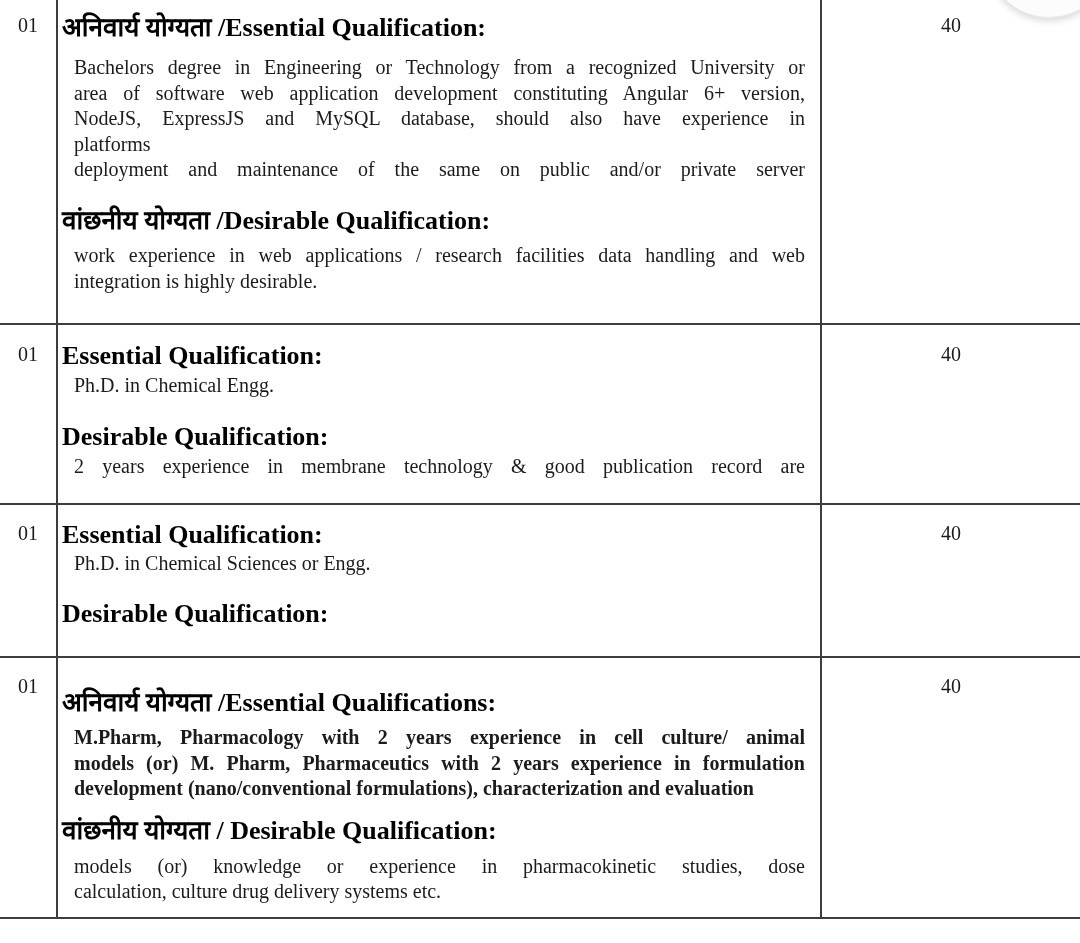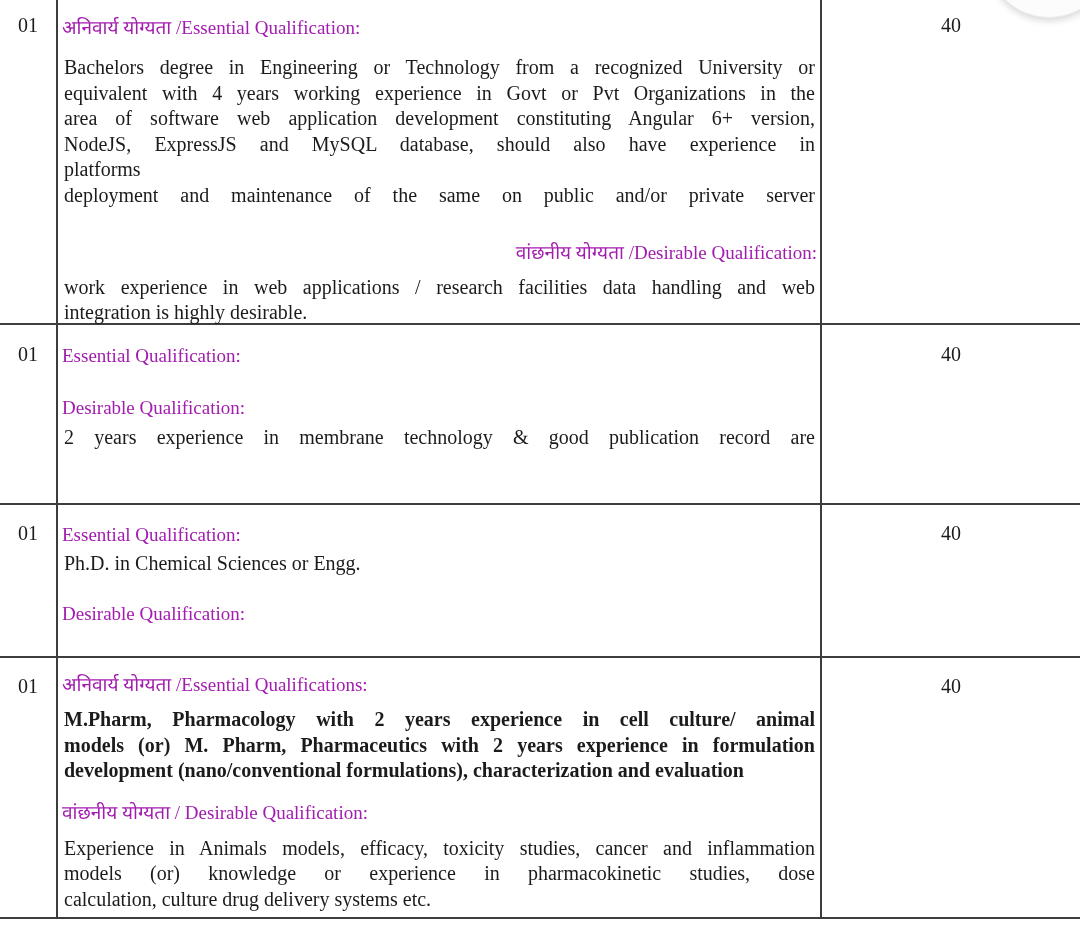"अनिवार्य योग्यता /Essential" .hd { color: #a21caf -> #000000; font-size: 19px -> 26px; font-weight: normal -> bold }
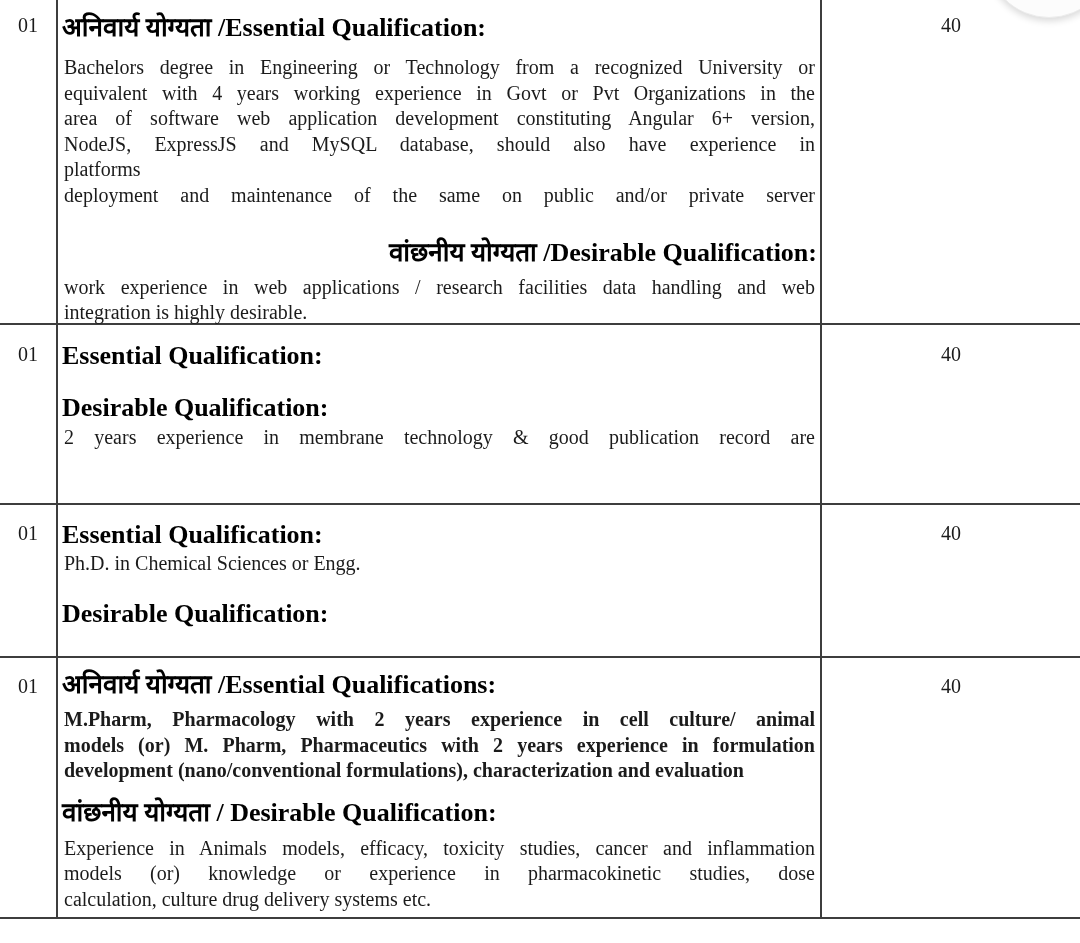"Bachelors degree in Engineering or" .para { margin: 2px -> 12px }
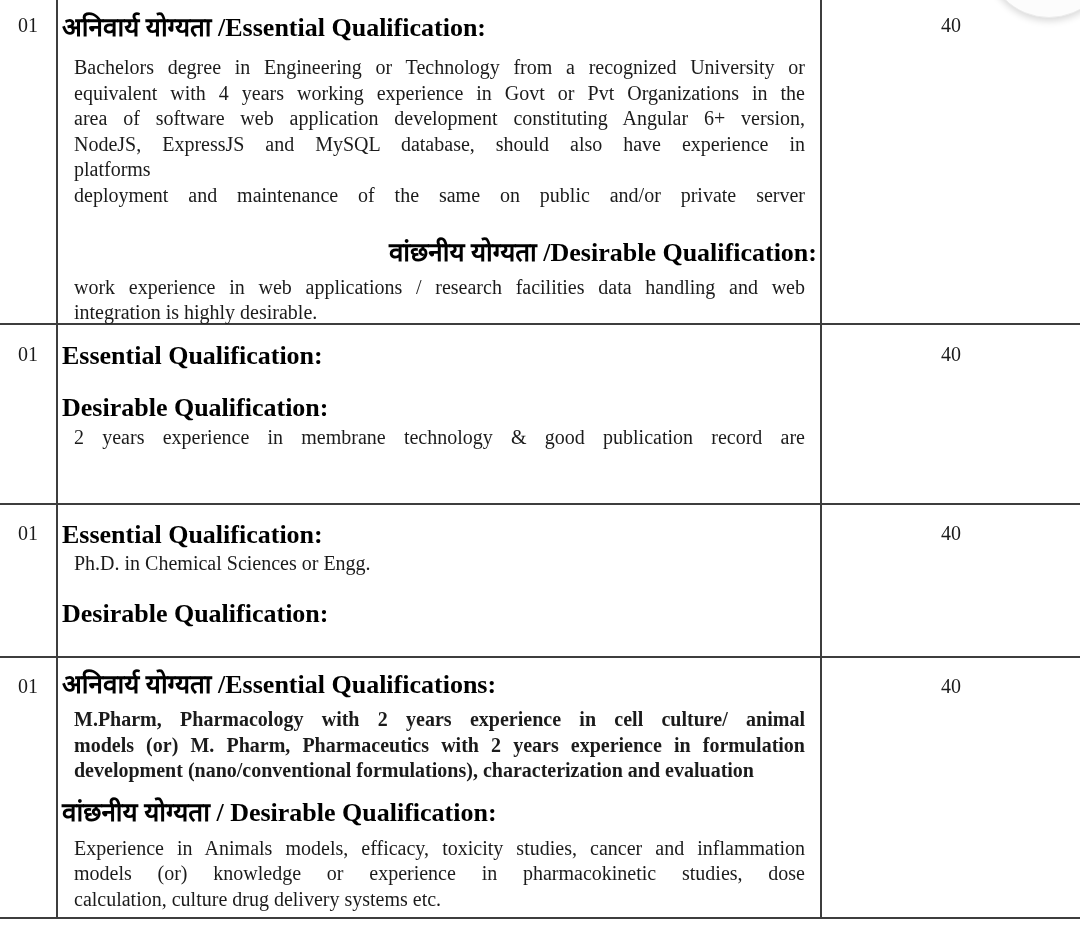"equivalent with 4 years working" div.tline { html: <div>equivalent with 4 years working experience in Govt or Pvt Organizations in the</div> -> none }
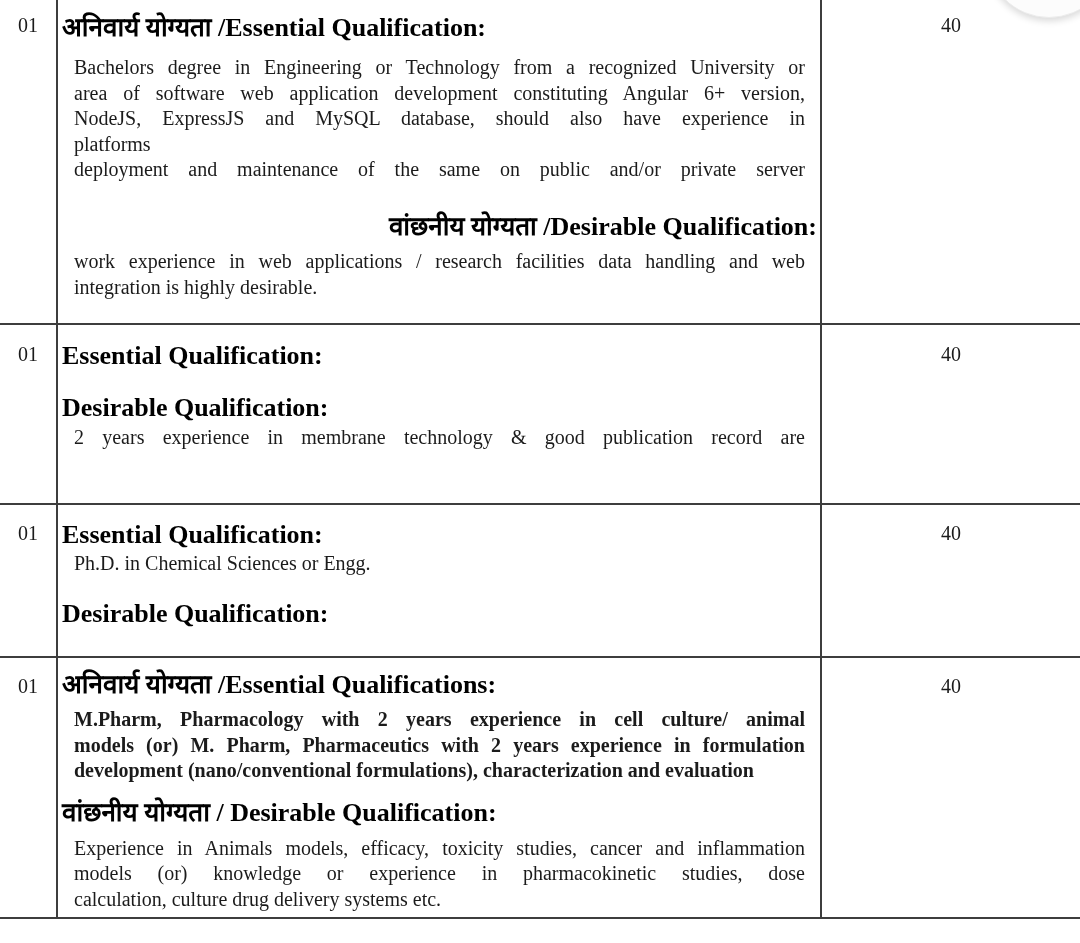"वांछनीय योग्यता /Desirable" .m-r1-h2 { margin-top: 30px -> 24px; text-align: right -> none }
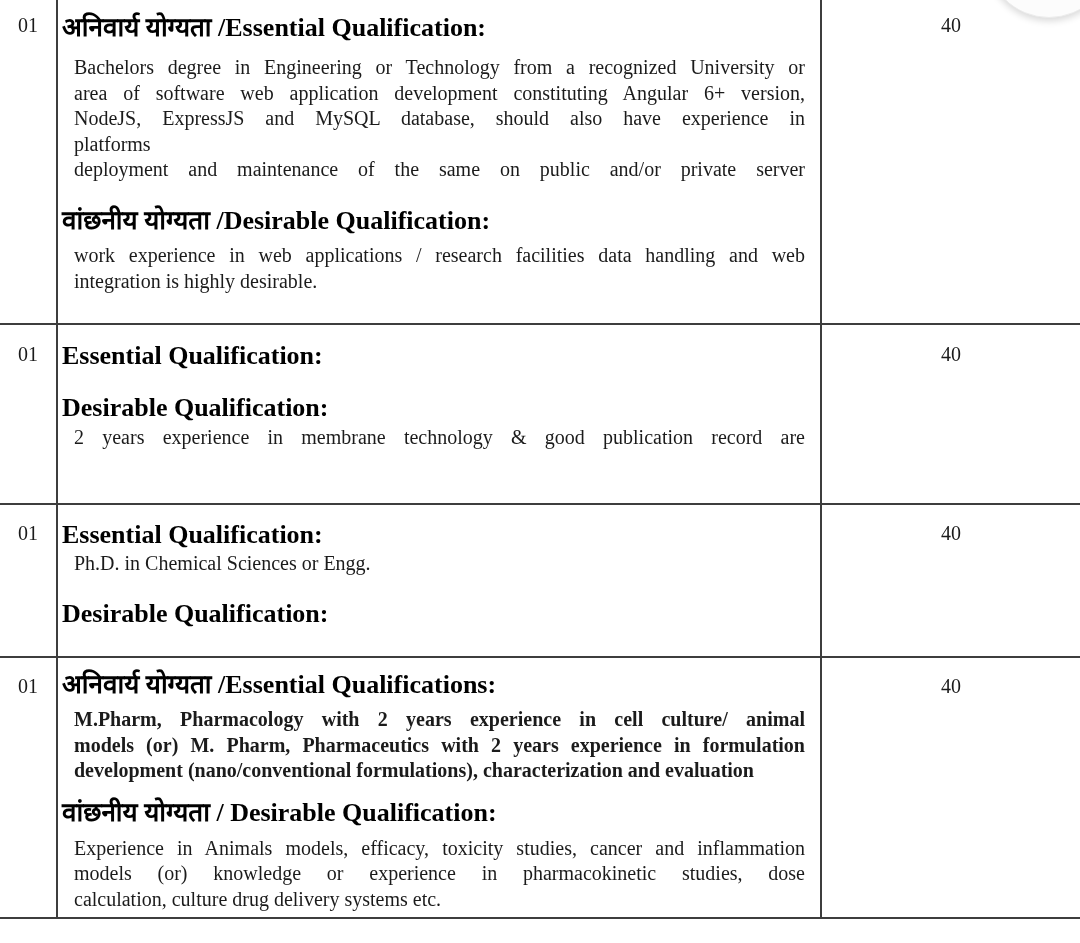"Ph.D. in Chemical Engg." div.para { html: none -> <div> <div>Ph.D. in Chemical Engg.</div> </div> }
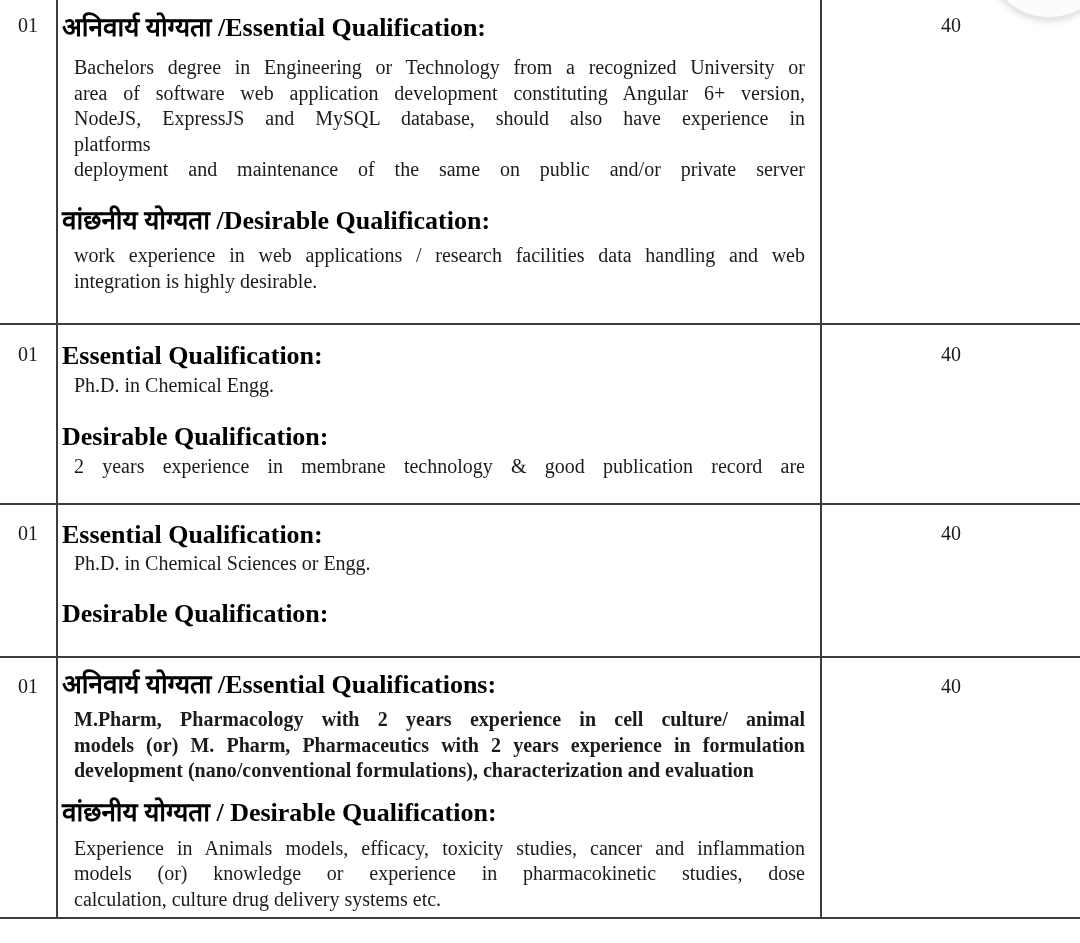"अनिवार्य योग्यता /Essential Qualifications:" .r4.qual-cell { padding-top: 13px -> 31px }
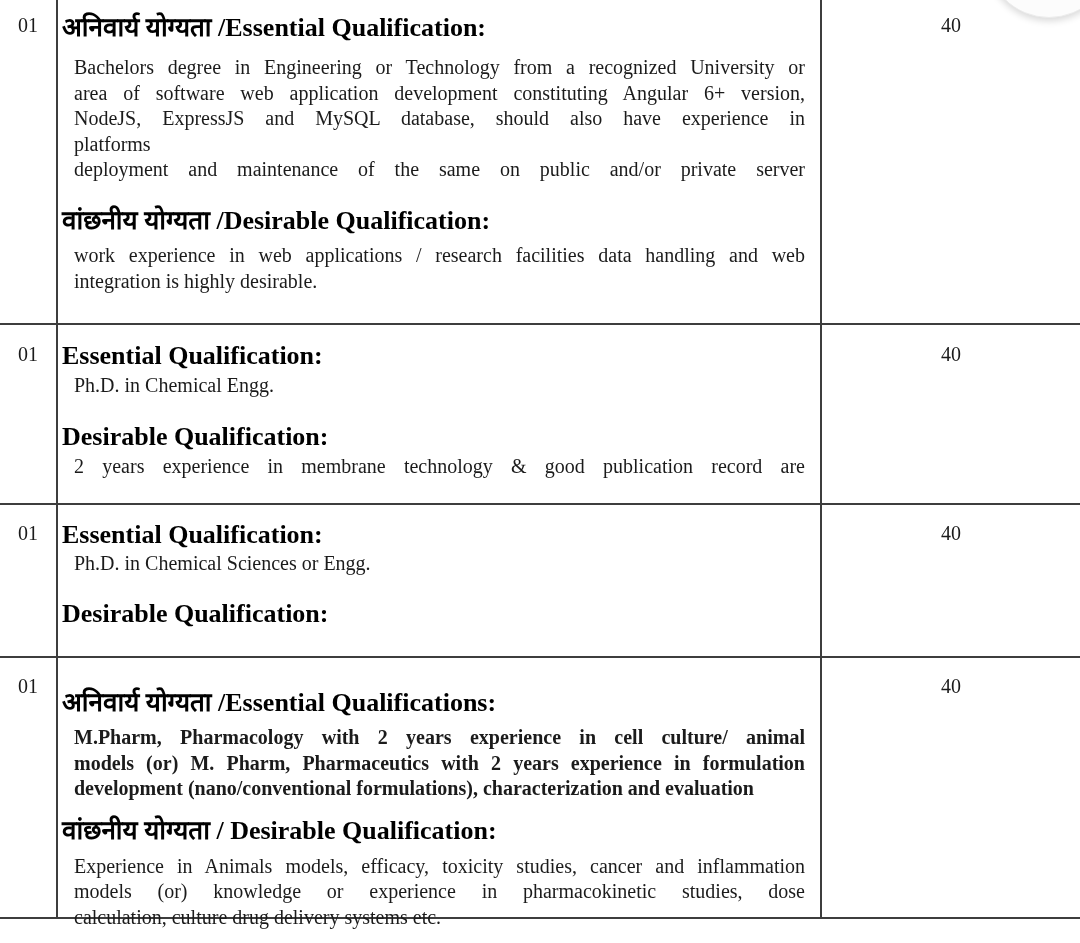"Experience in Animals models, efficacy," div.tline { html: <div>Experience in Animals models, efficacy, toxicity studies, cancer and inflammation</div> -> none }
